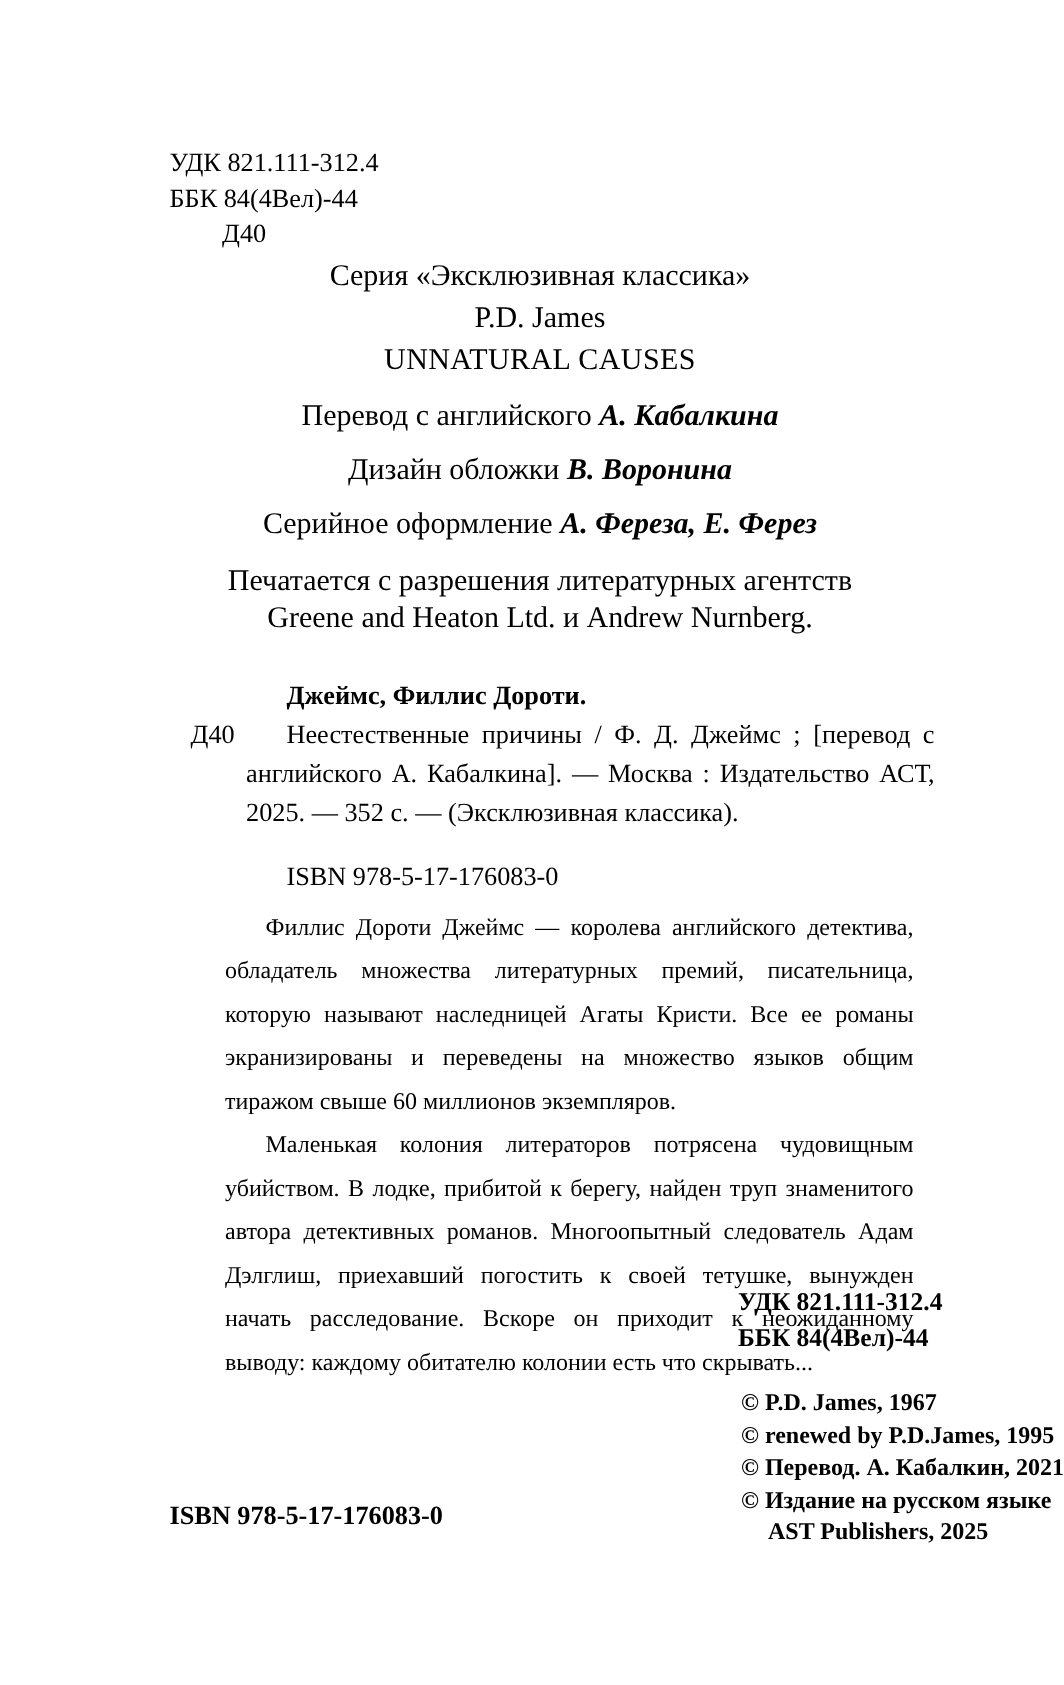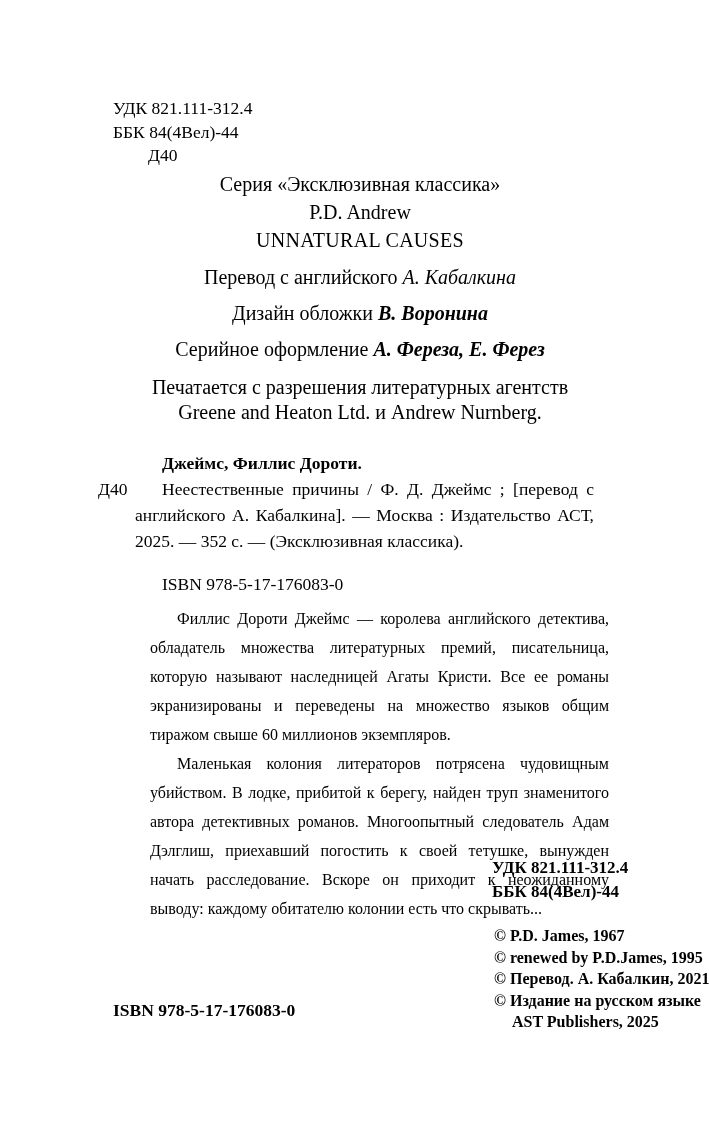"P.D. Andrew" span.line { text: Andrew -> James }
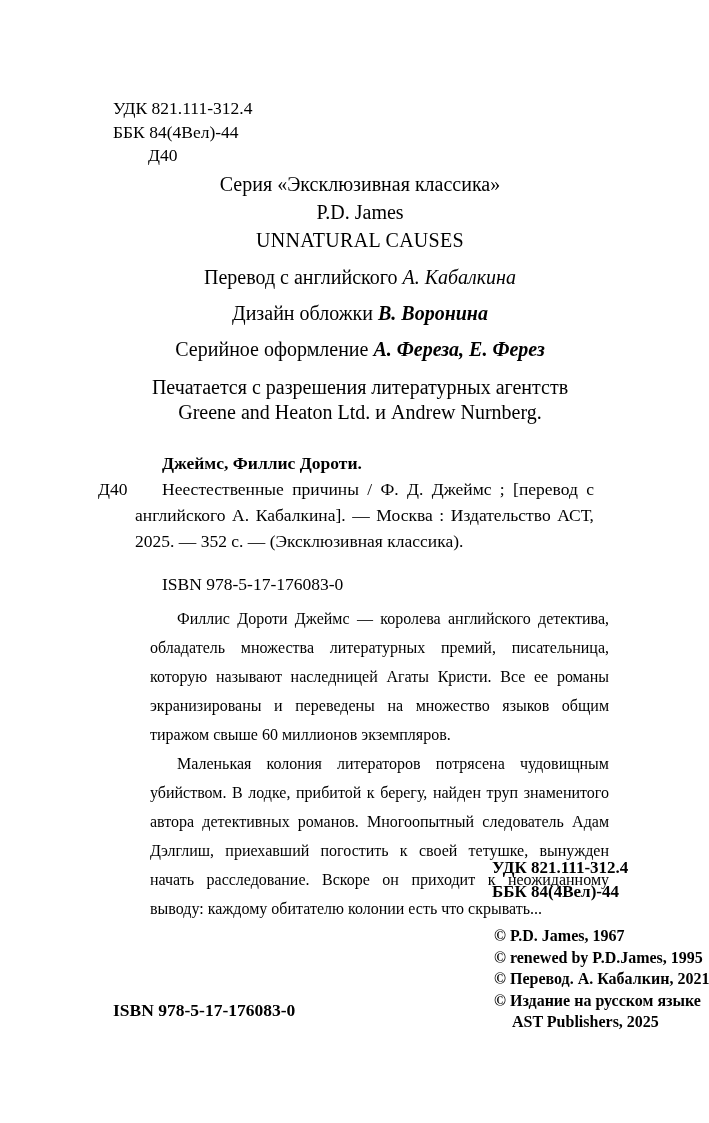"А. Кабалкина" .center-block .trans-name { font-weight: normal -> bold }
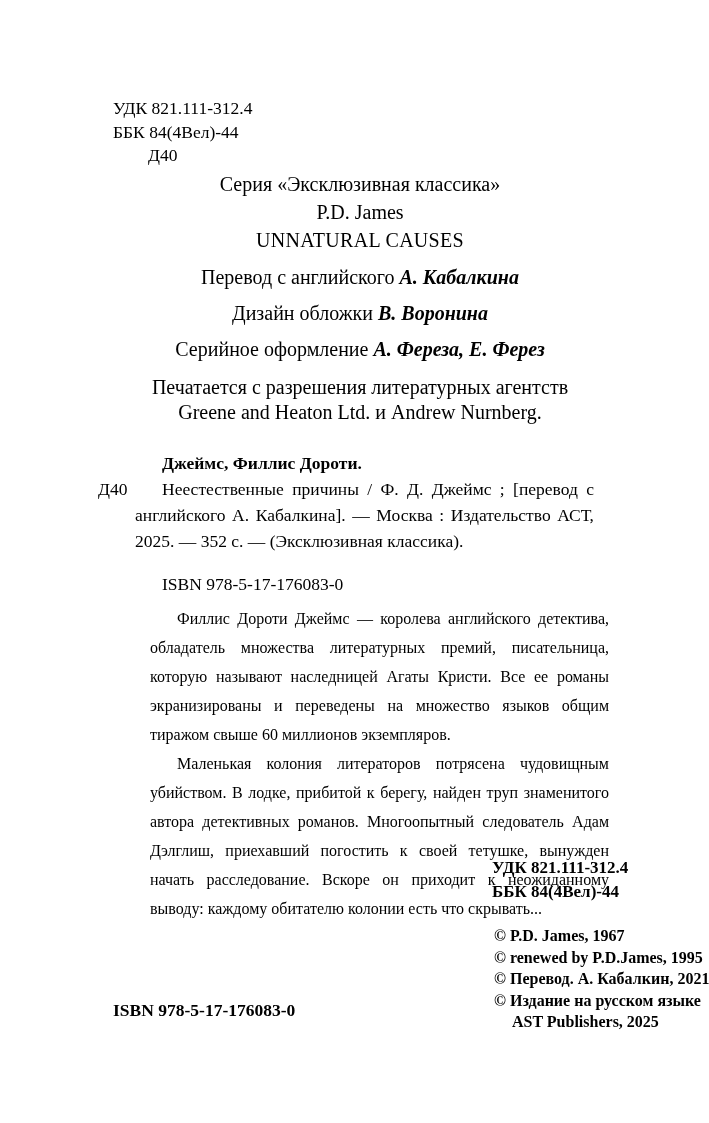"Джеймс, Филлис Дороти." .record { left: 98px -> 127px }
